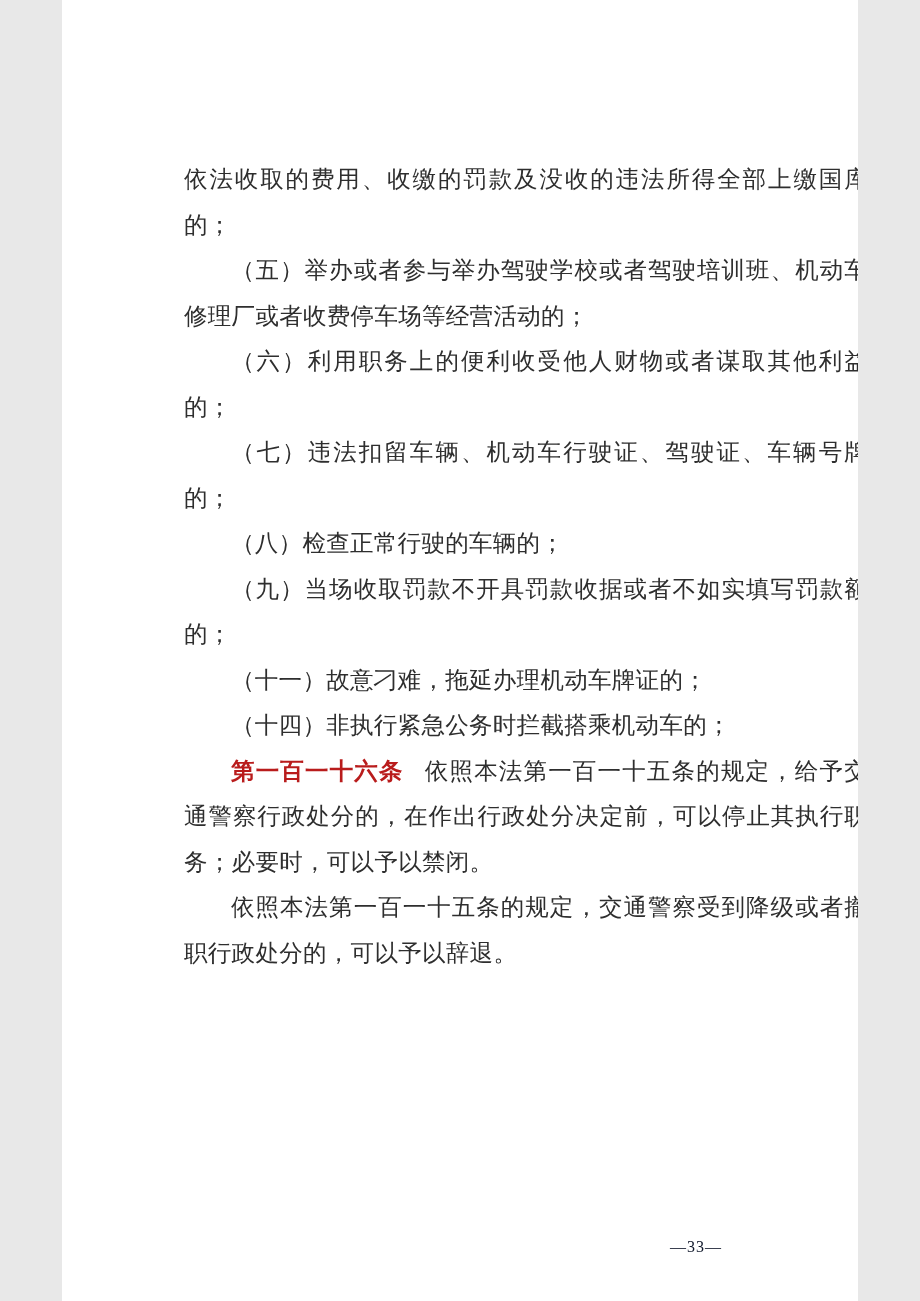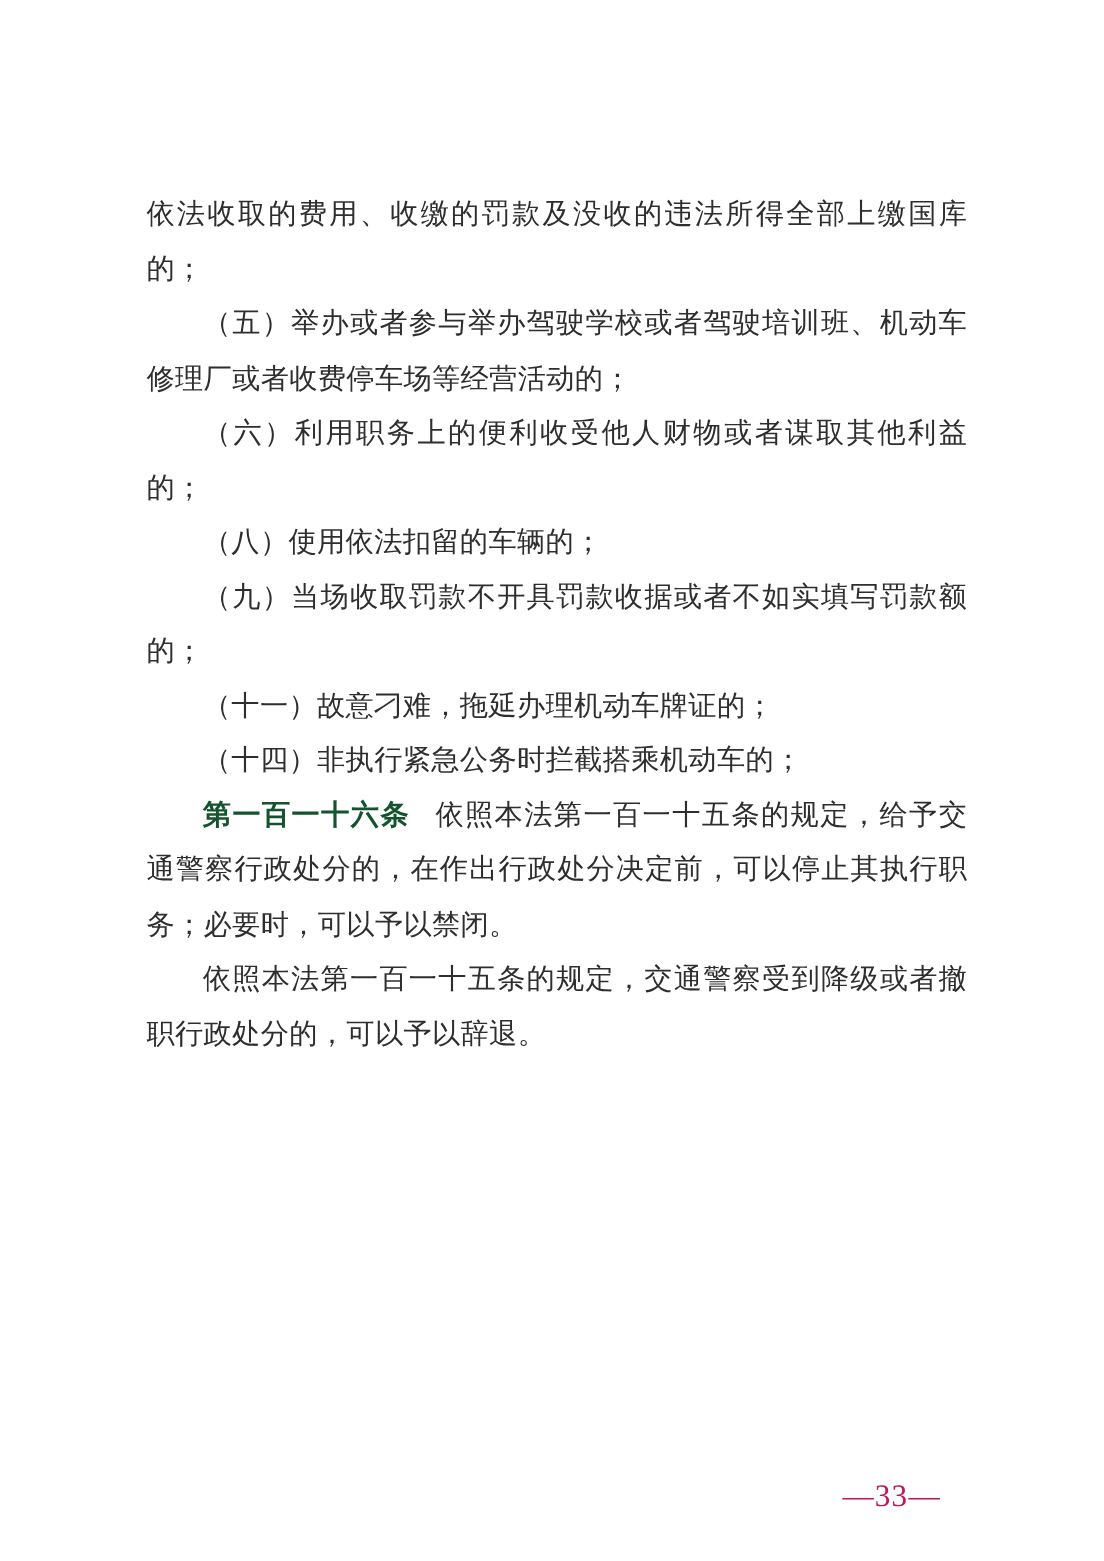"依法收取的费用、收缴的罚款及没收的违法所得全部上缴国库的；" .page { width: 920px -> 796px }
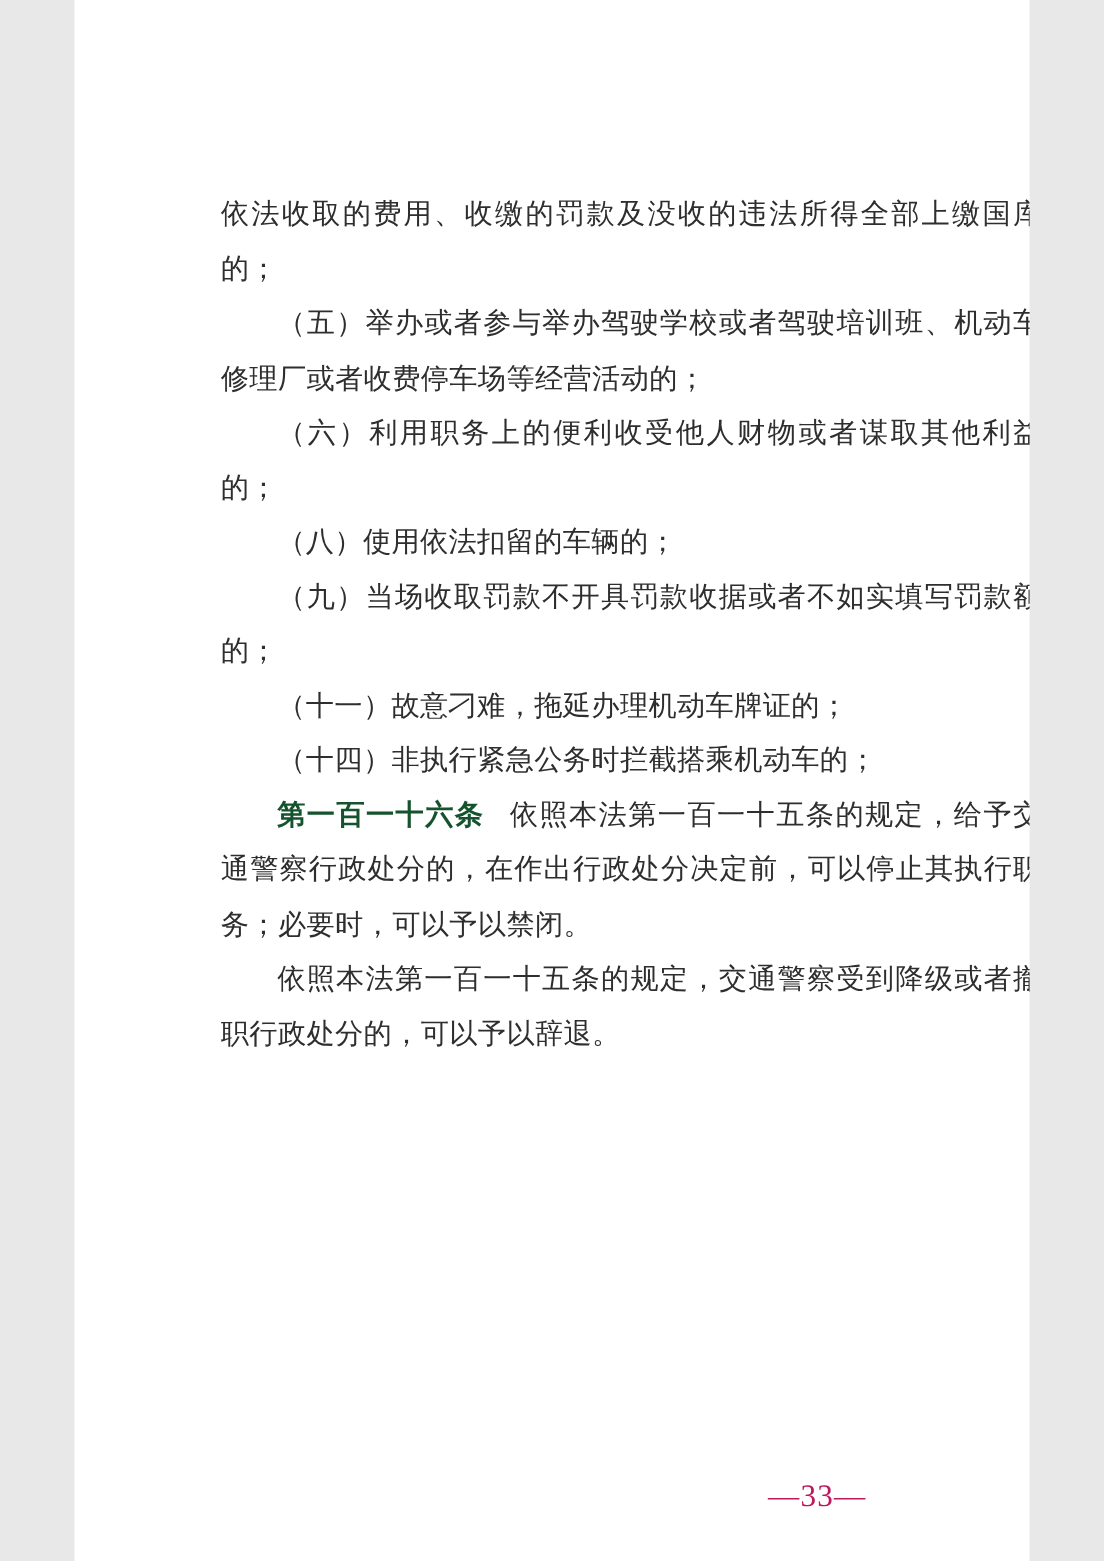"（七）违法扣留车辆、机动车行驶证、驾驶证、车辆号牌的；" p.indent { html: none -> <p>（七）违法扣留车辆、机动车行驶证、驾驶证、车辆号牌的；</p> }
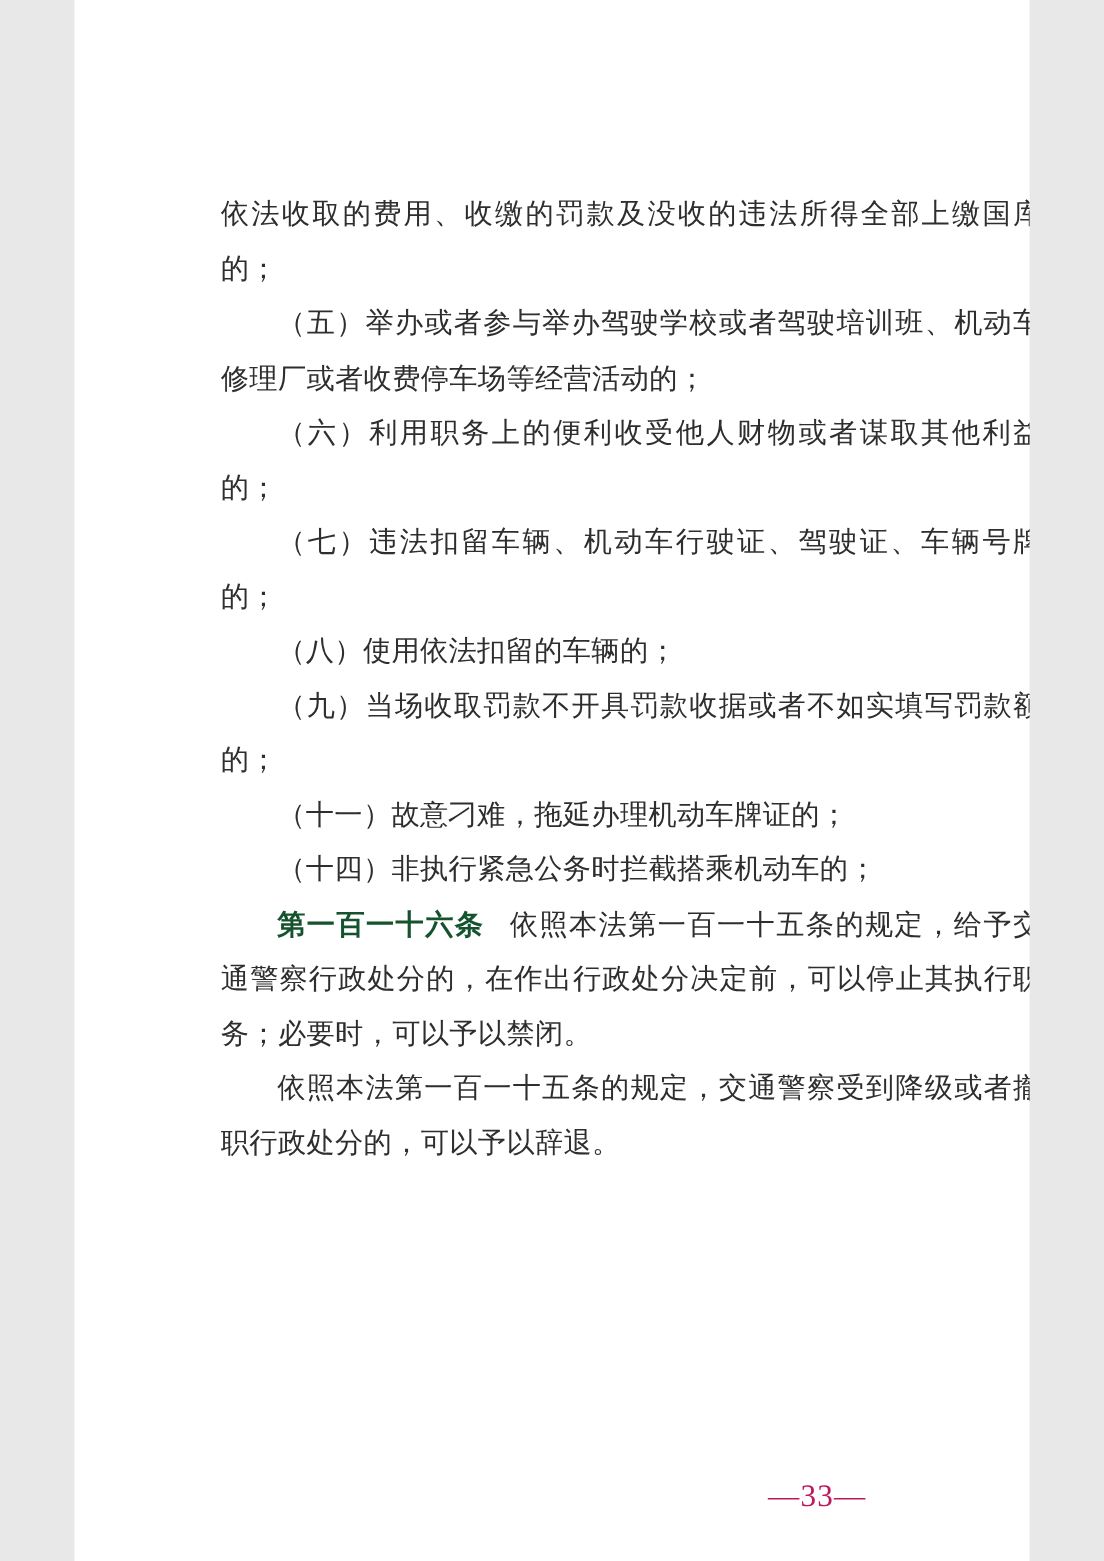"（八）使用依法扣留的车辆的；" p.indent { text: 使用依法扣留 -> 检查正常行驶 }
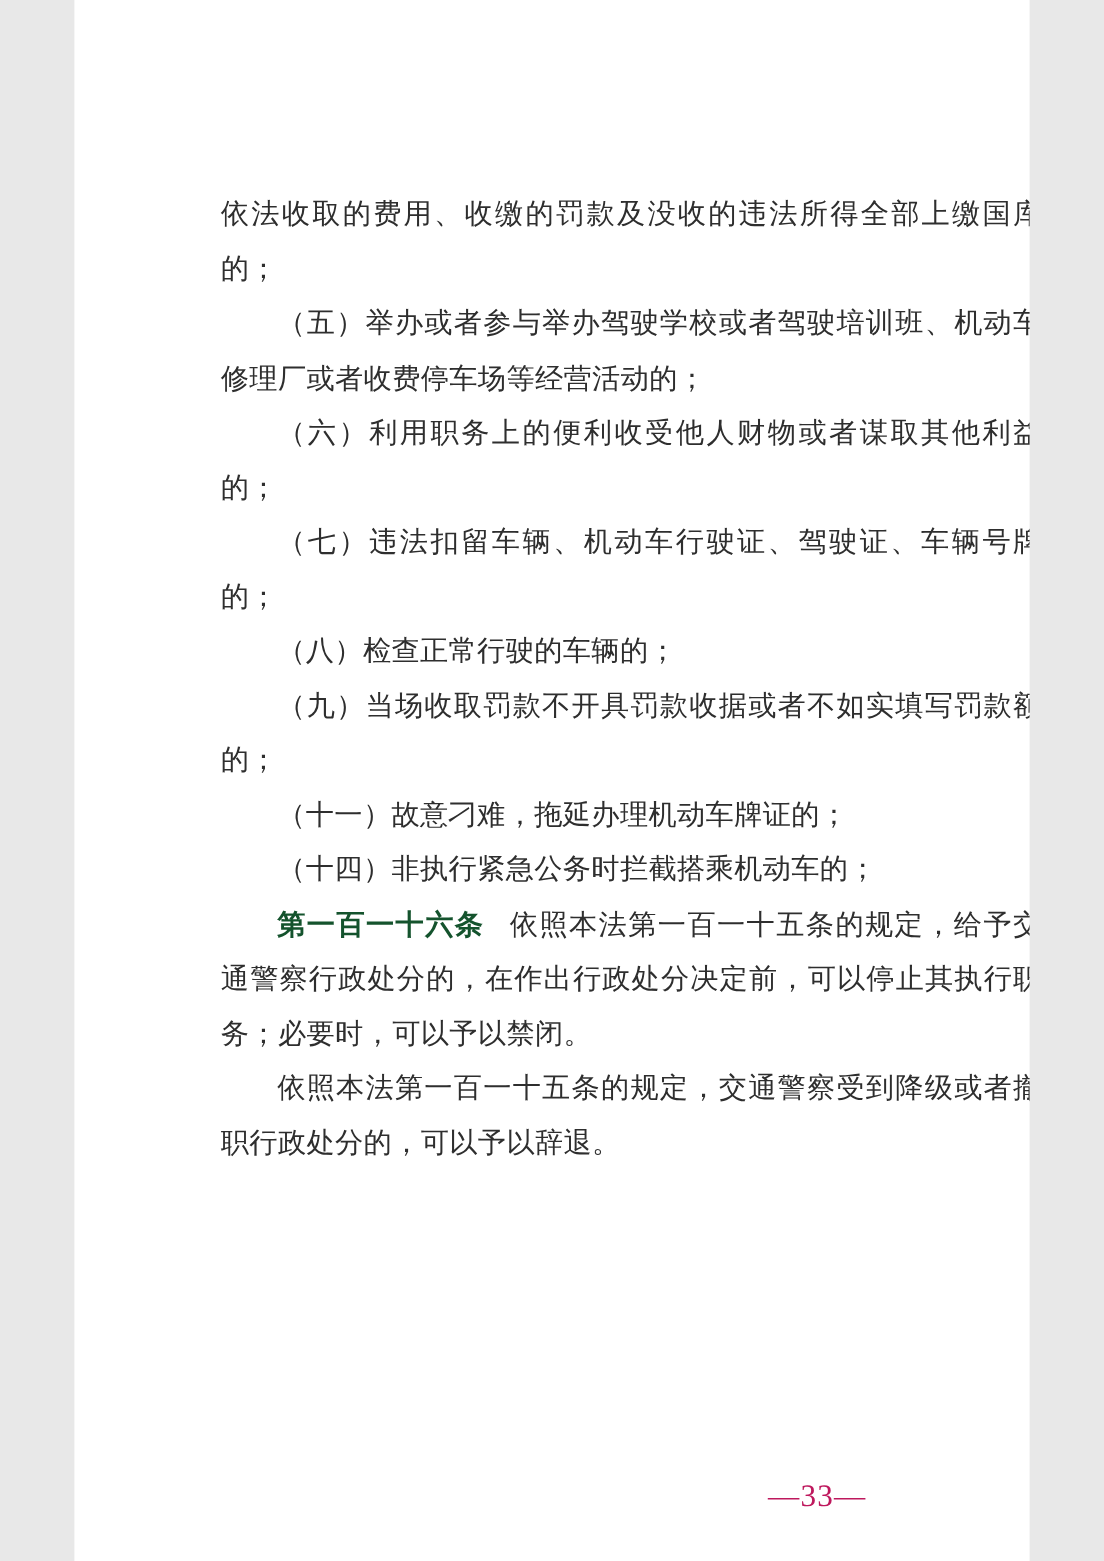"第一百一十六条" .doc-body b { color: #14532d -> #b91c1c }
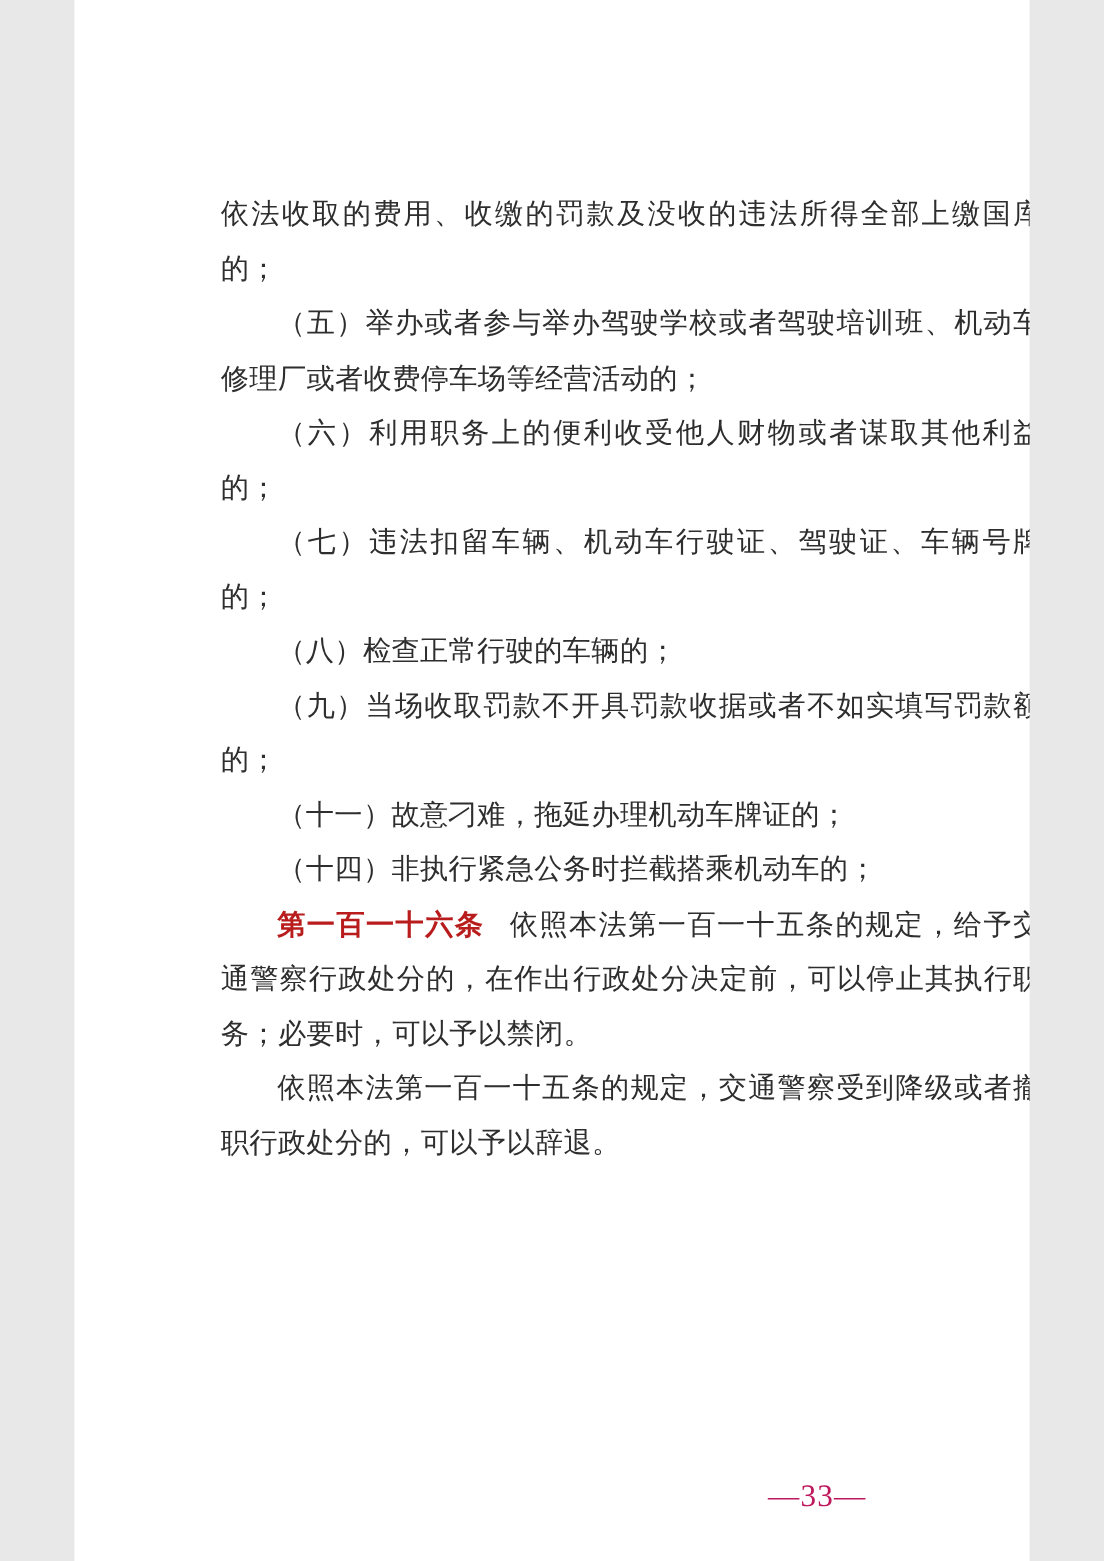"—33—" .page-footer { color: #be185d -> #0f172a; font-size: 26px -> 16px }
